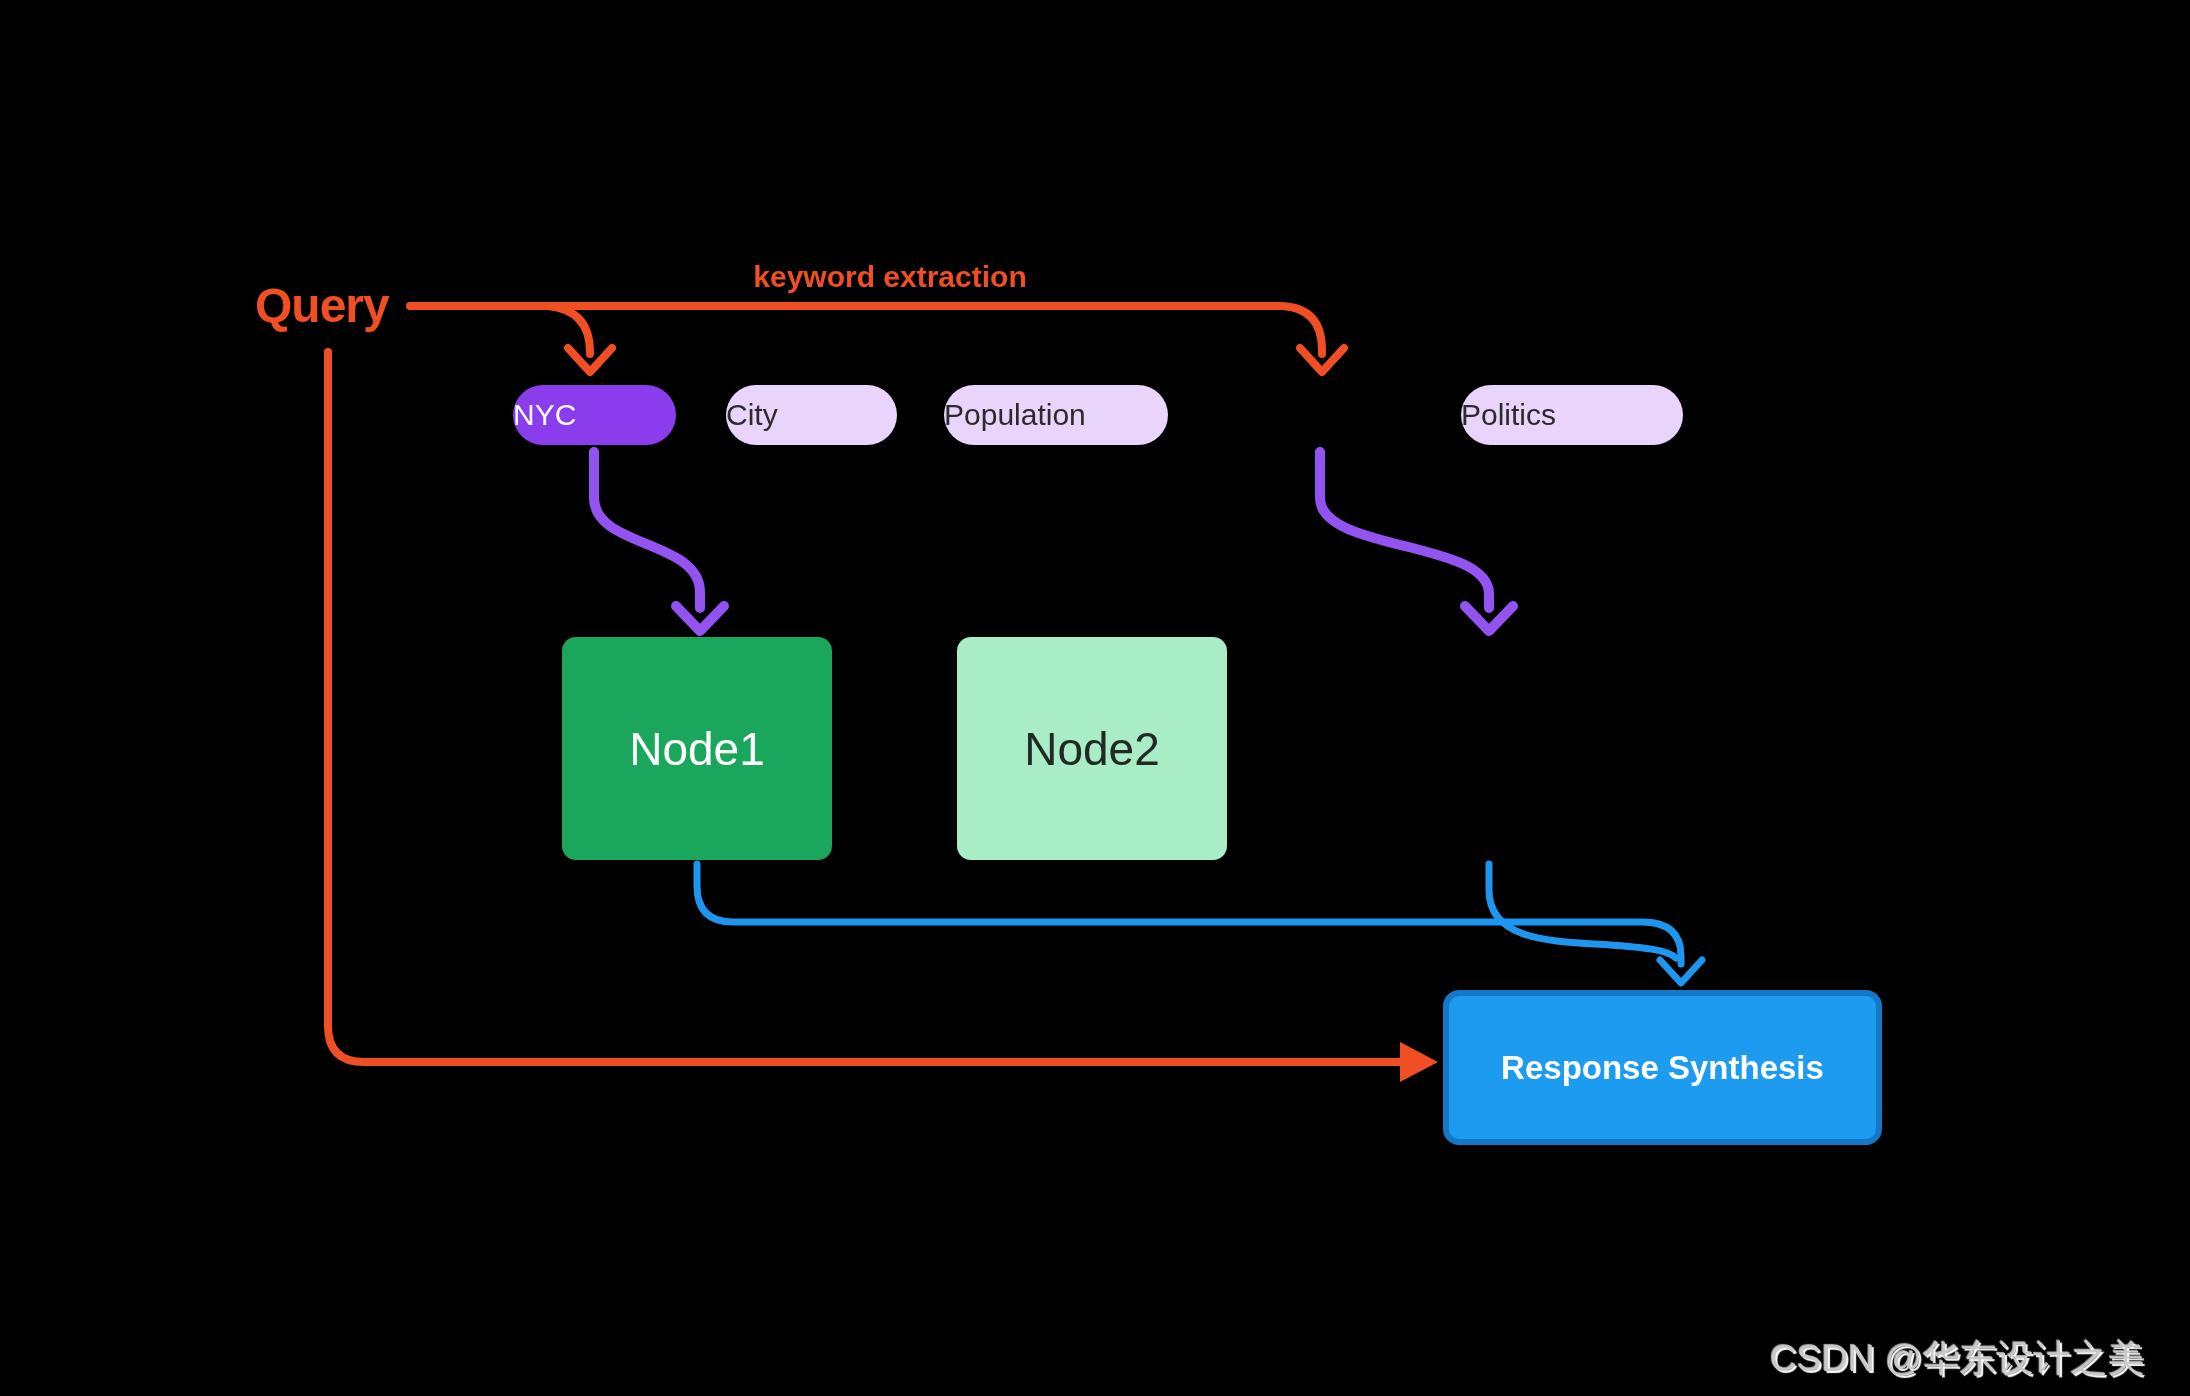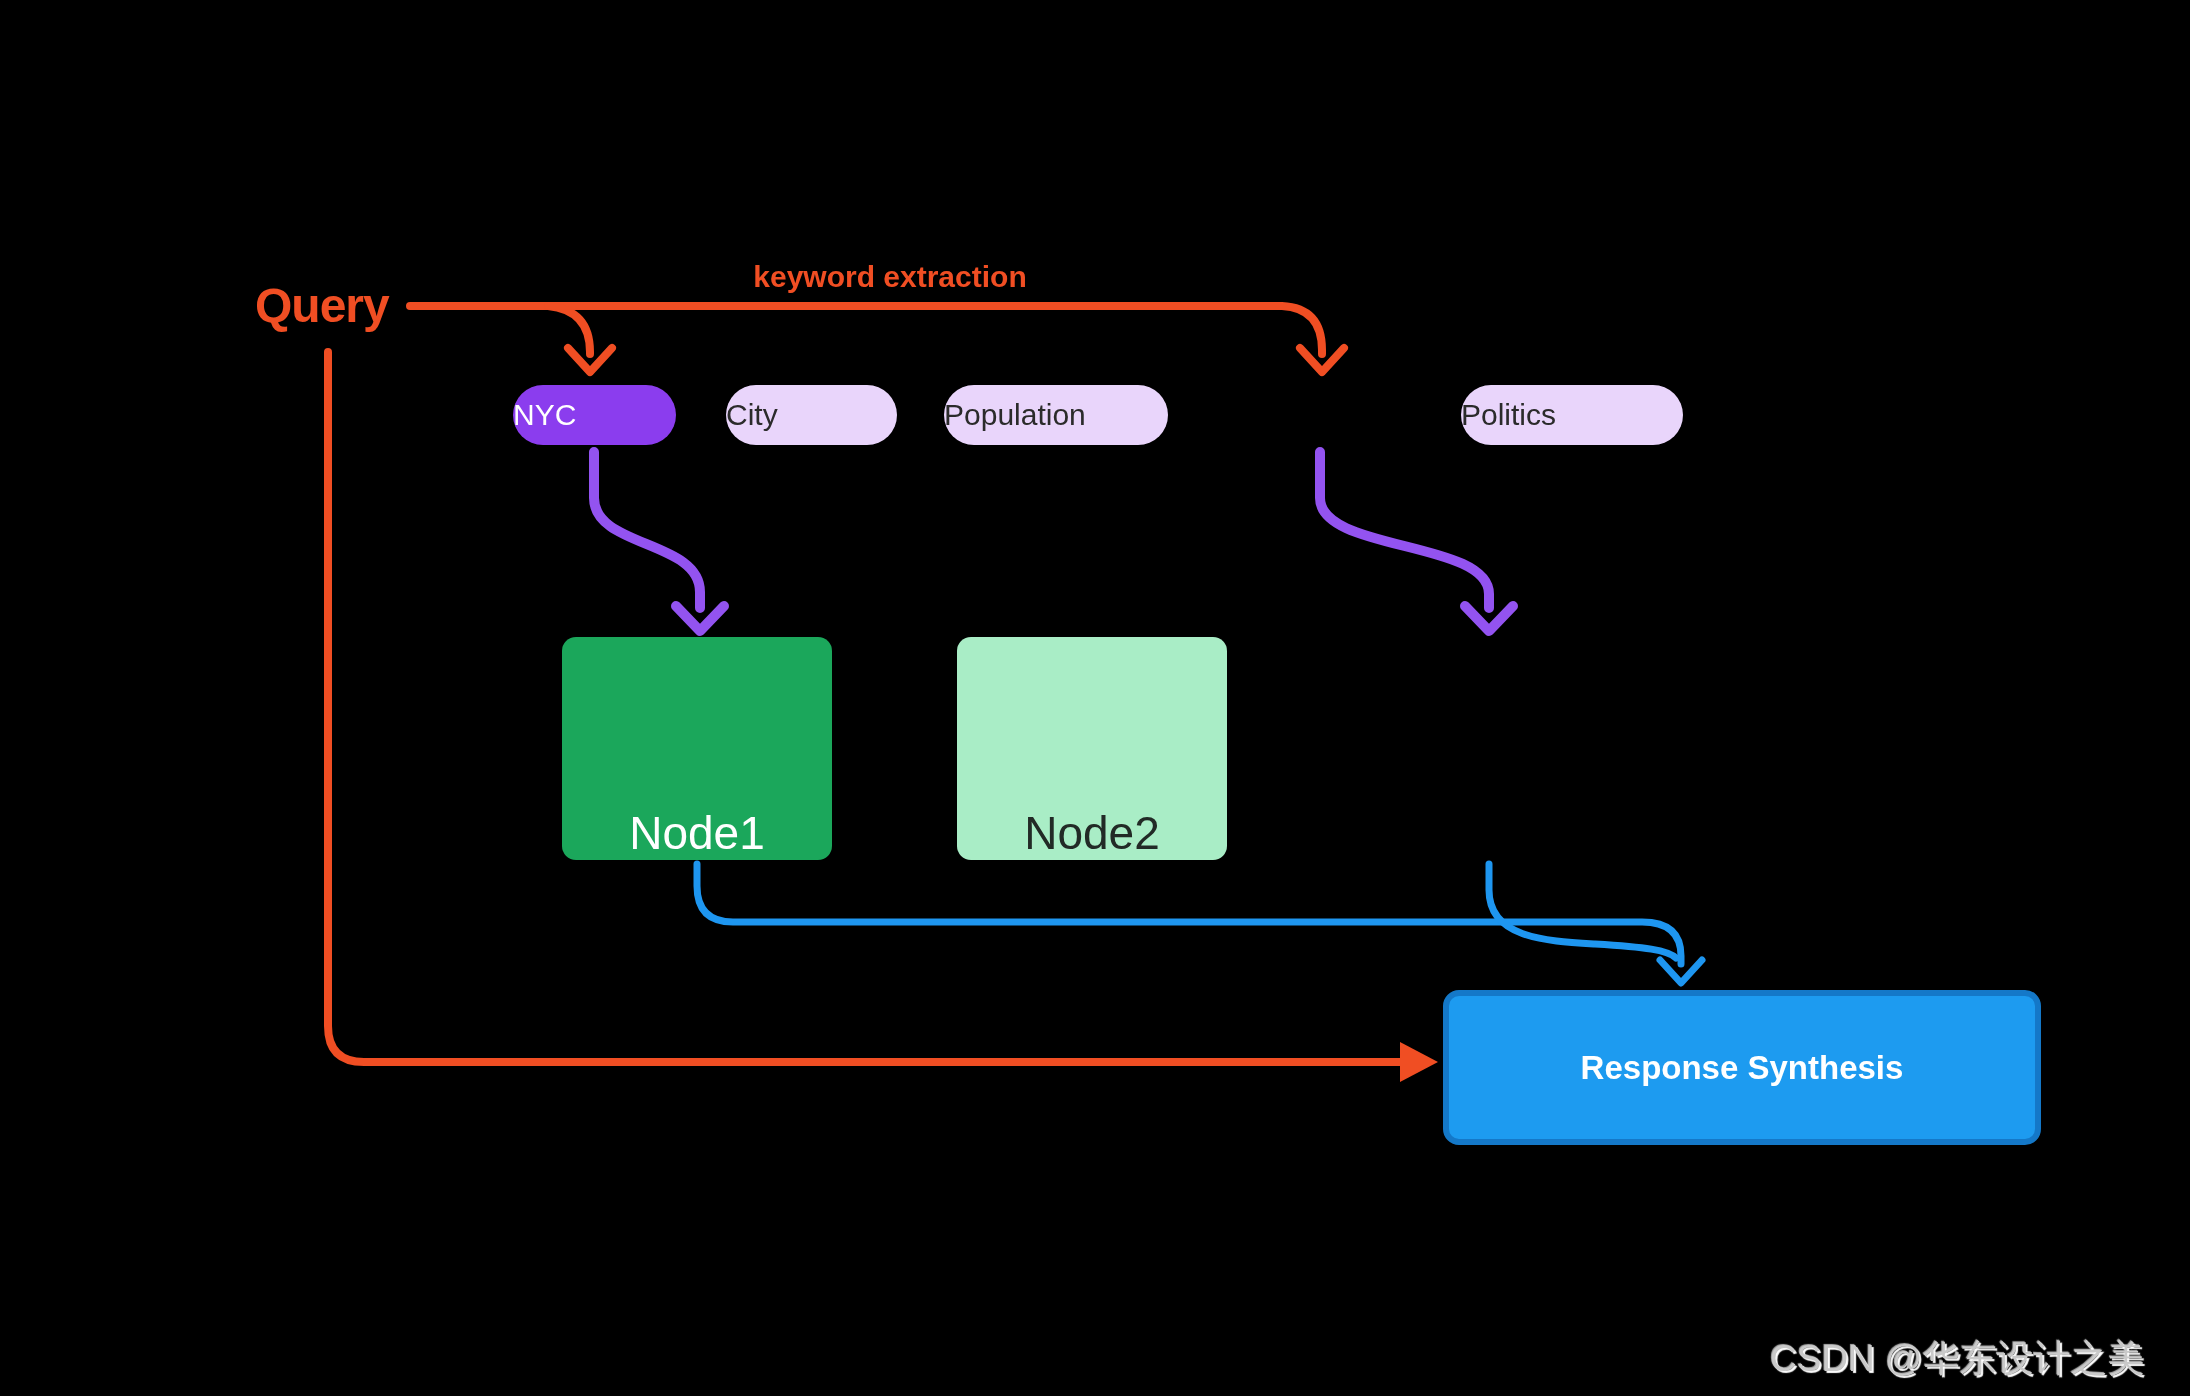"Node1" .node { align-items: flex-end -> center }
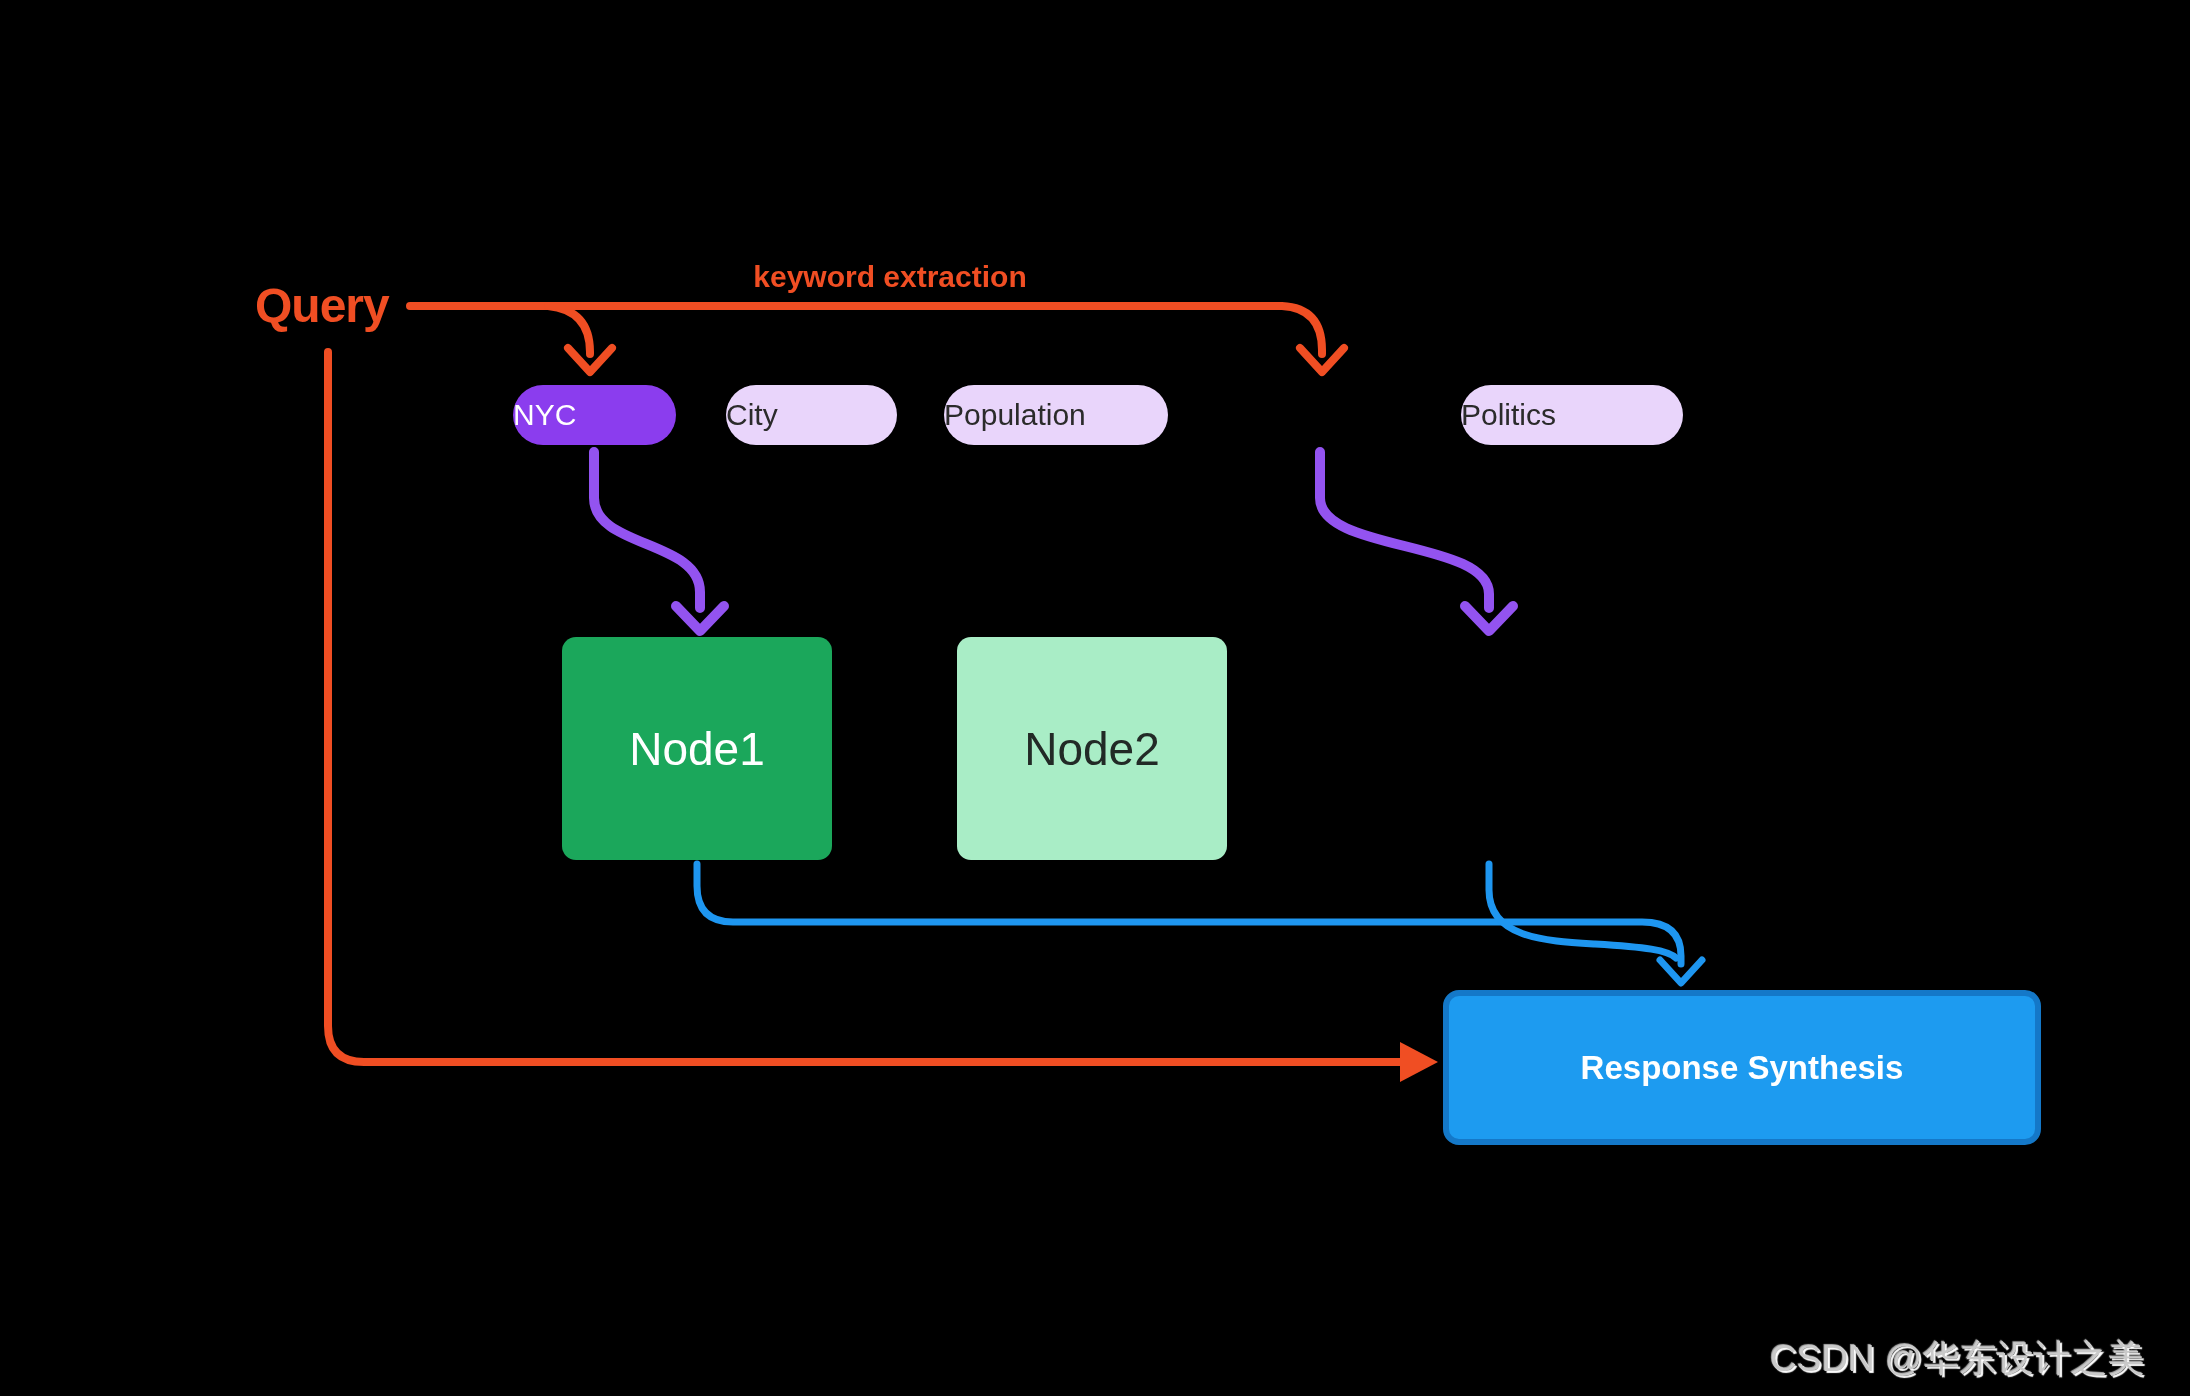"Response Synthesis" .response-box { width: 598px -> 439px }
